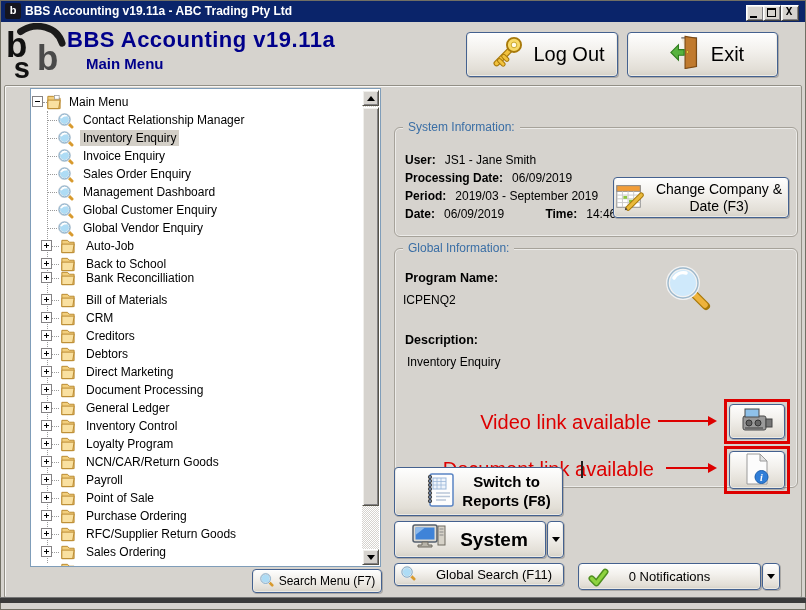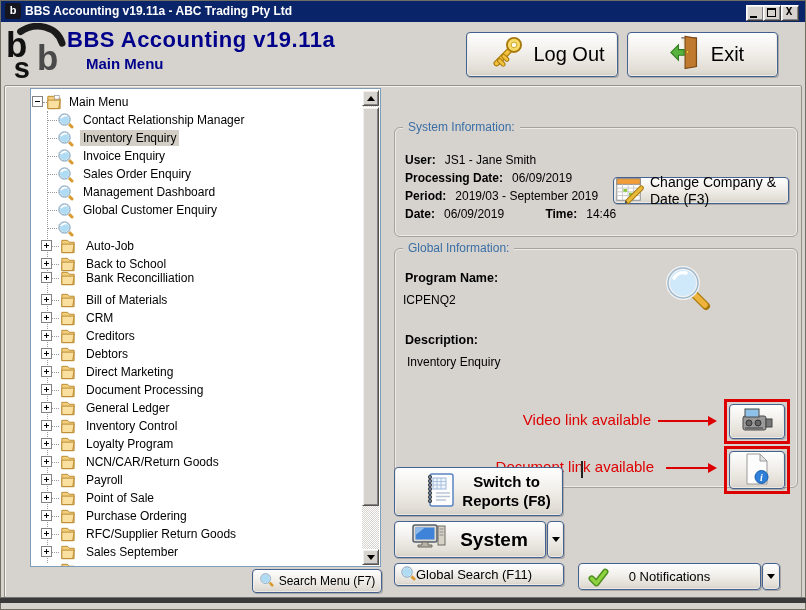"Change Company & Date (F3)" div.xpbtn { height: 27px -> 41px; text-align: left -> center }
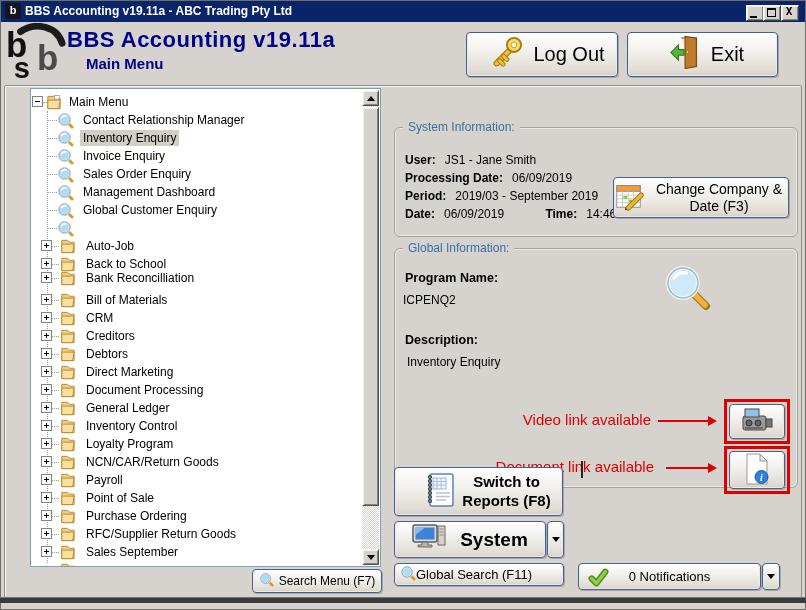"Global Vendor Enquiry" span.tlabel { html: none -> <span>Global Vendor Enquiry</span> }
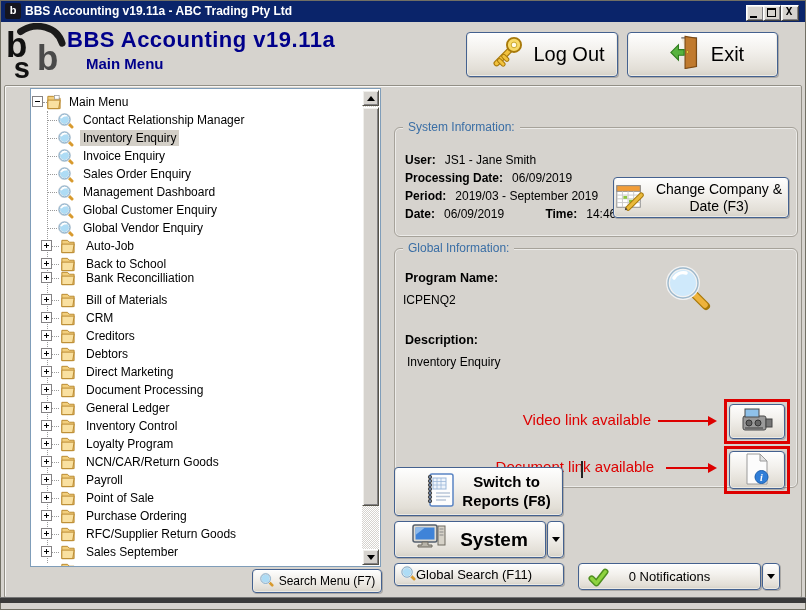"Video link available" .anno { font-size: 15px -> 20px }
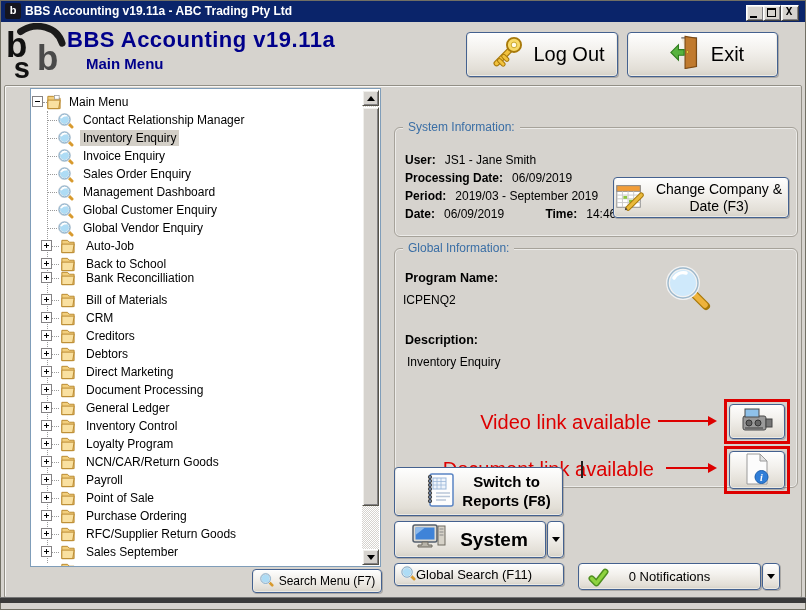"Sales September" span.tlabel { text: September -> Ordering }
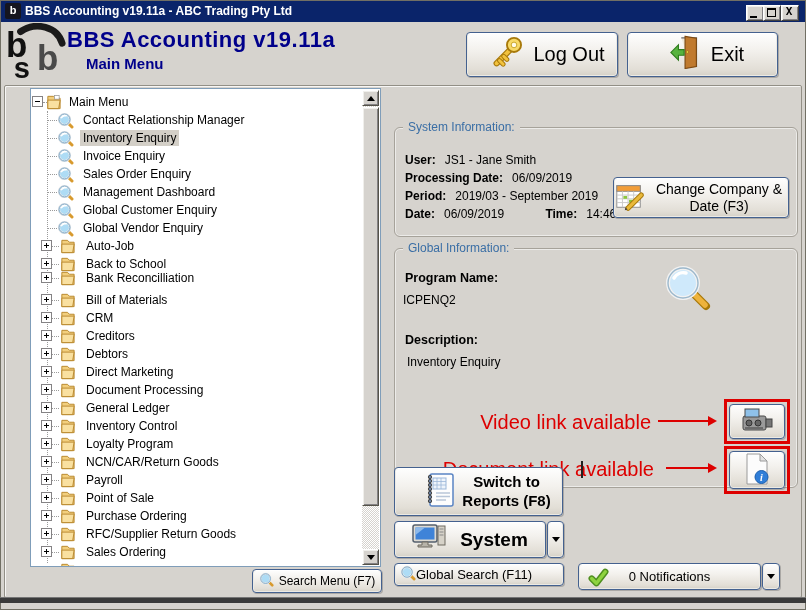"Global Search (F11)" div.xpbtn { gap: 0 -> 20px }
